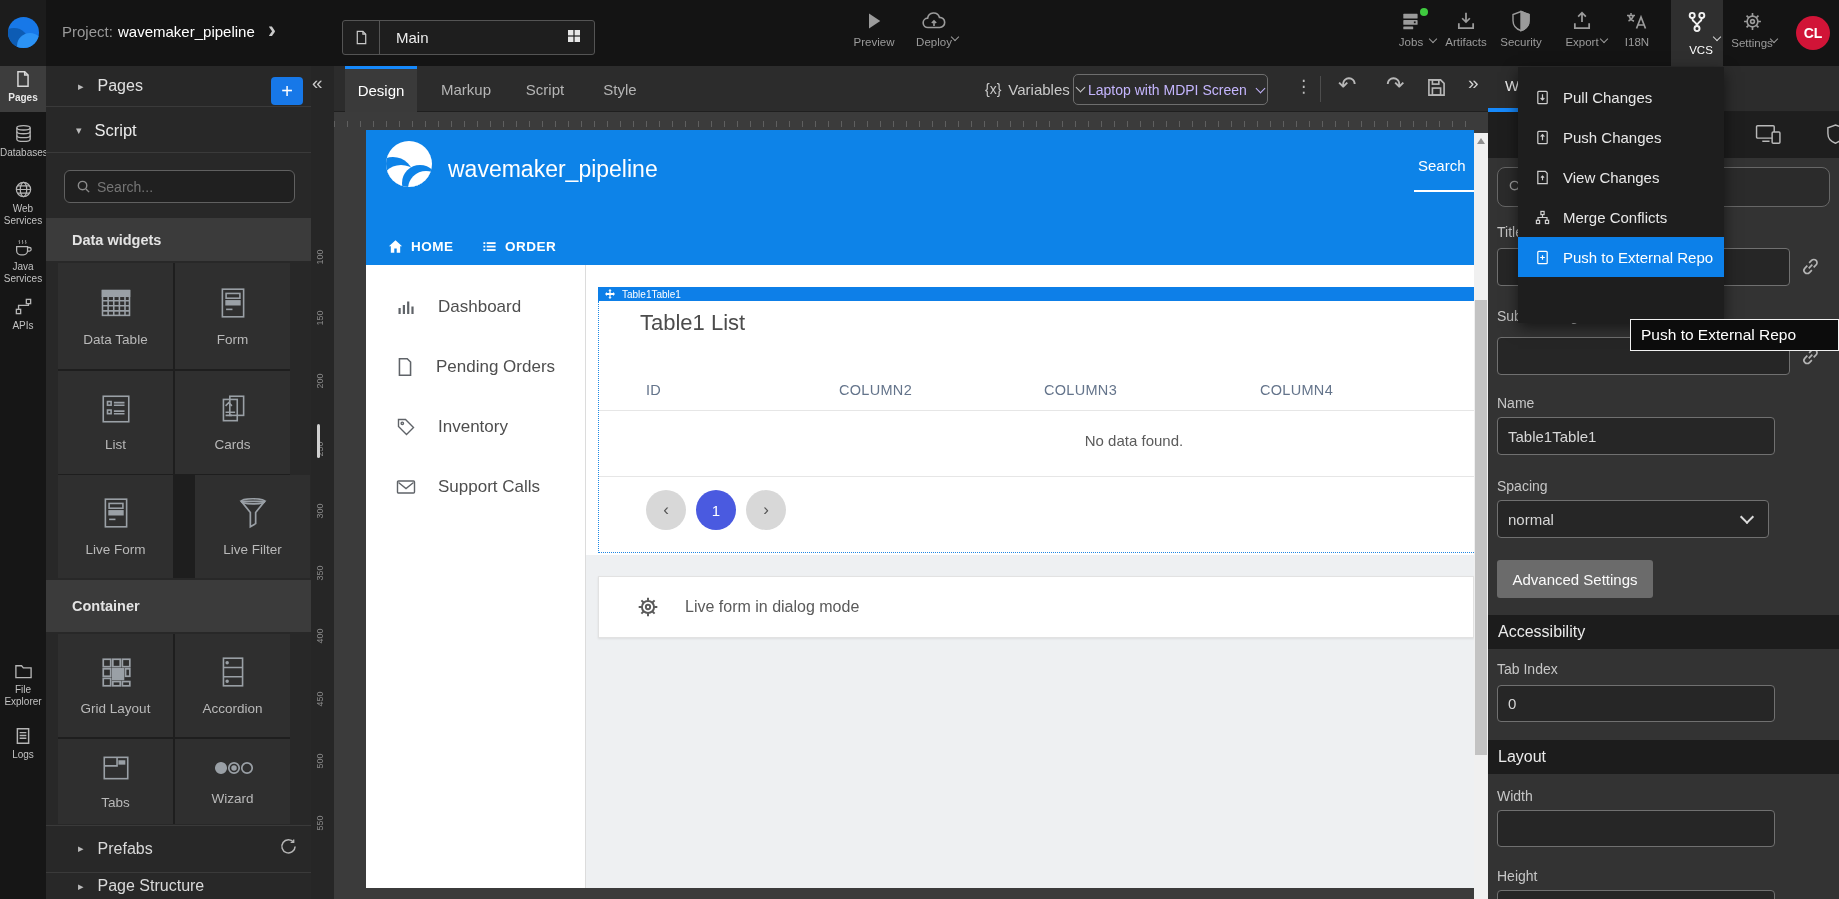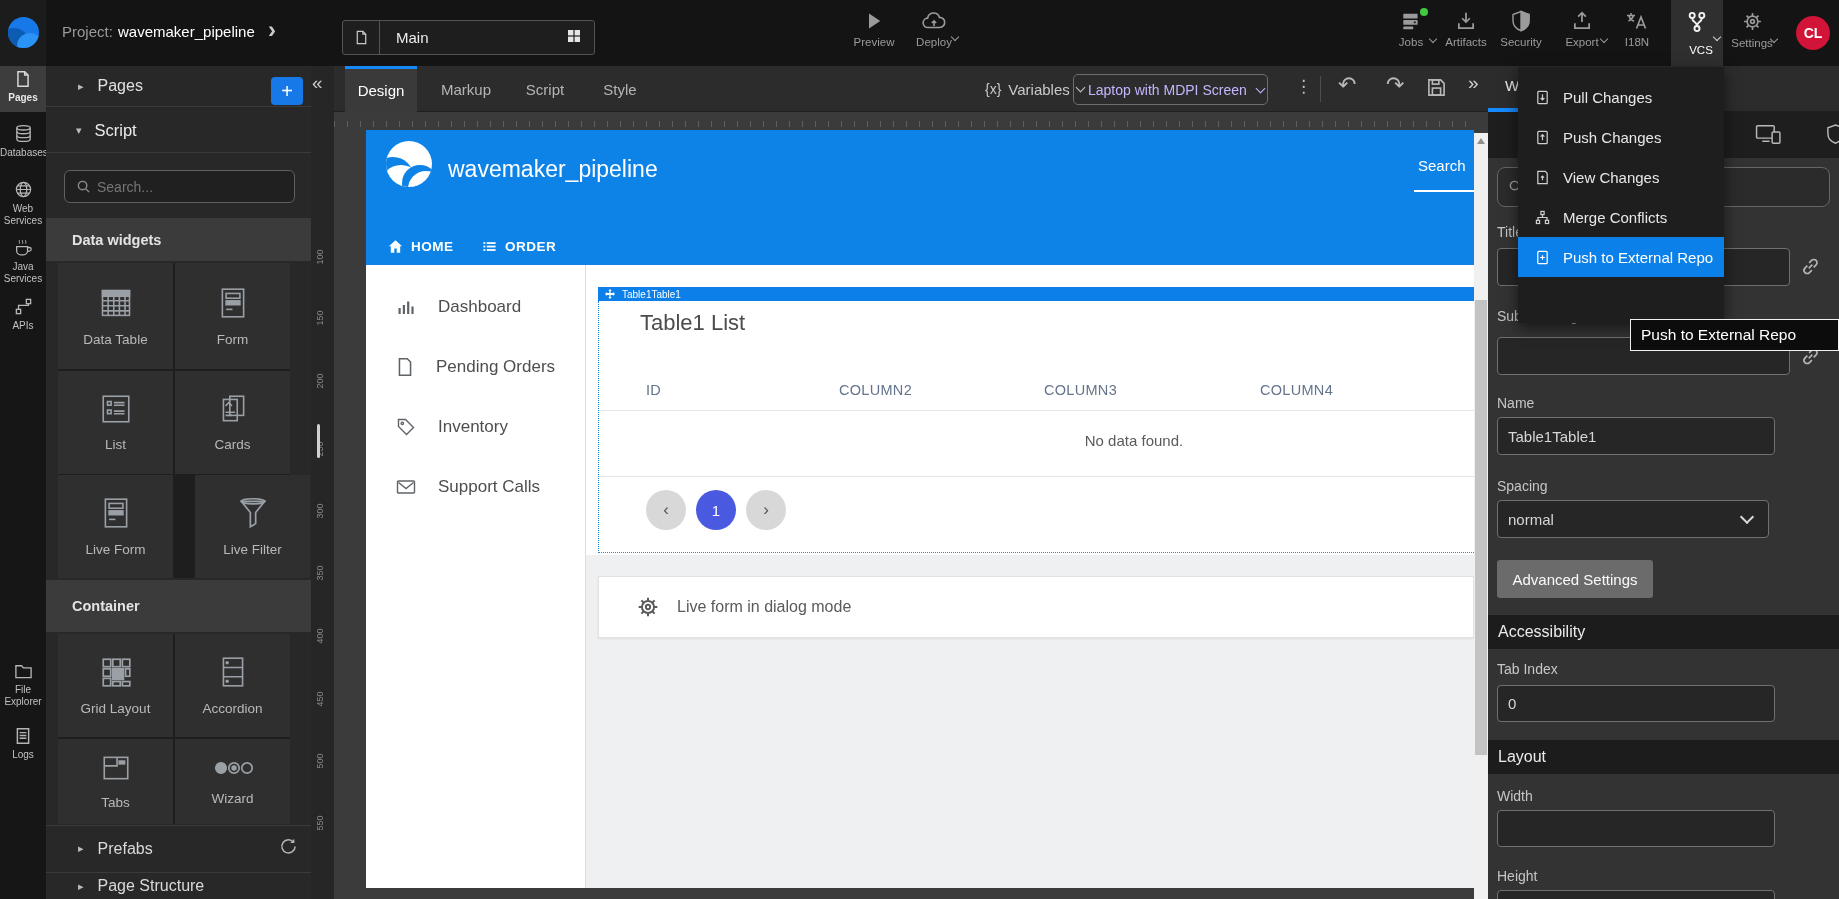"Live form in dialog mode" div.a { gap: 16px -> 24px }
